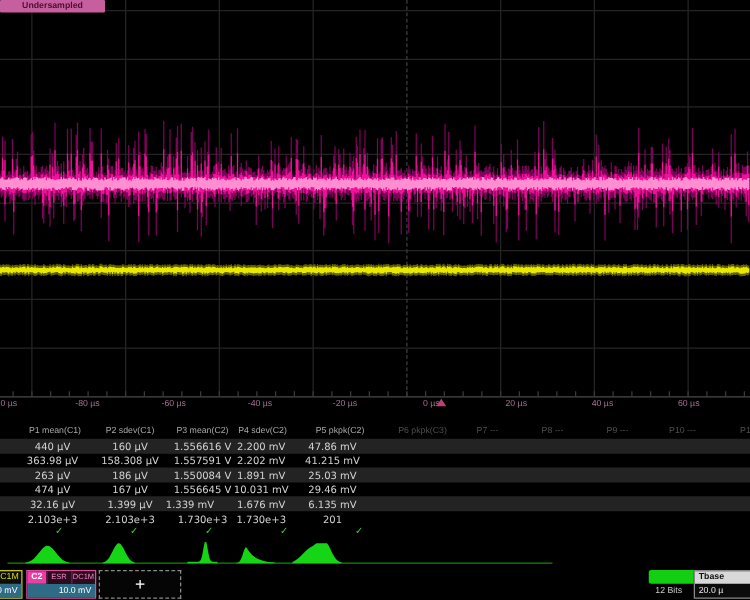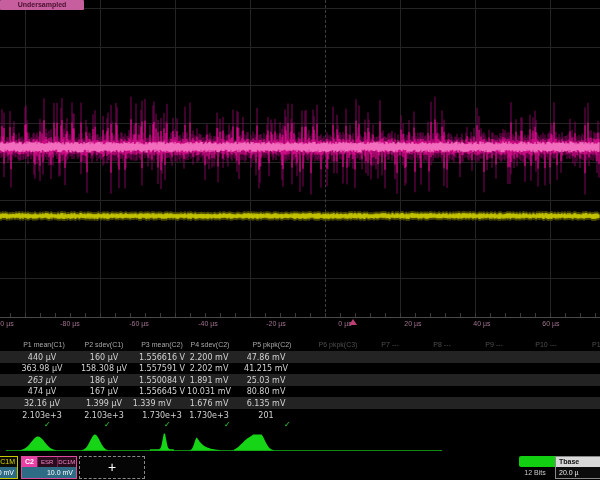"263 µV" div.tv { font-style: italic -> none }
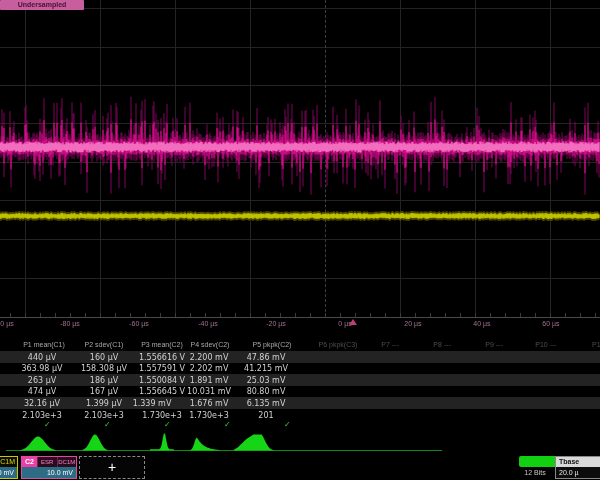"80.80 mV" div.tv { text: 80.80 -> 29.46 }
